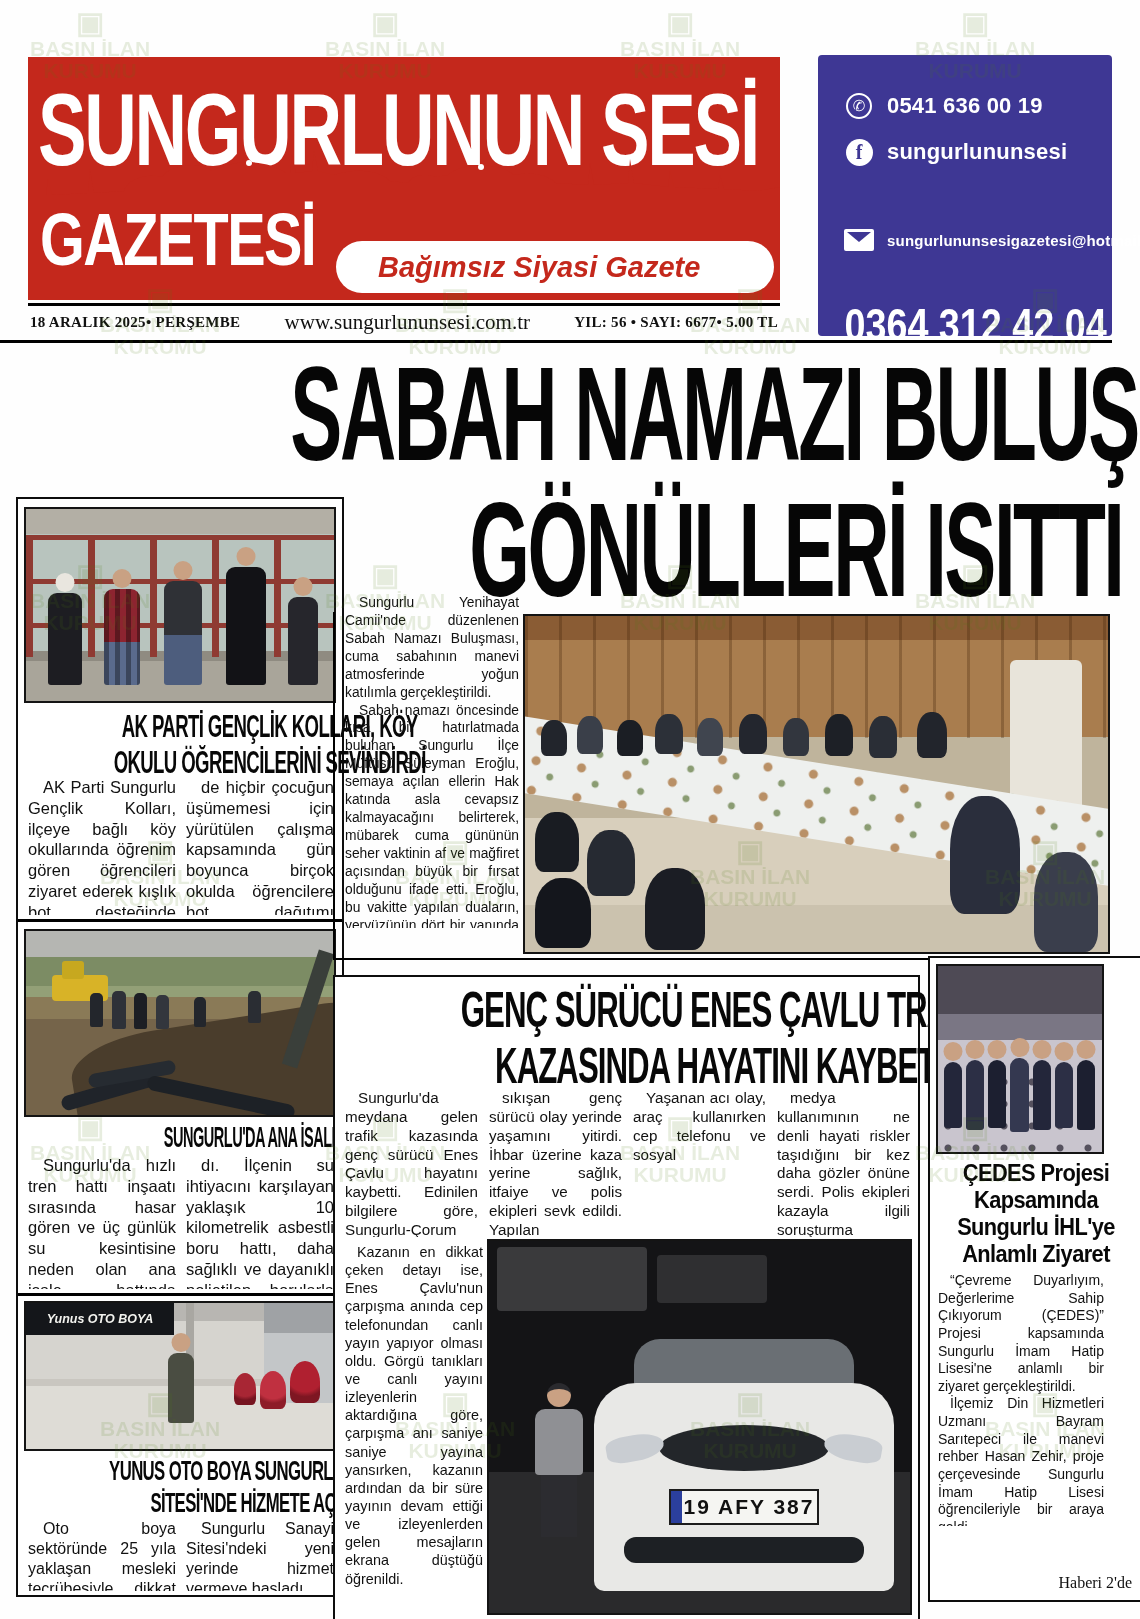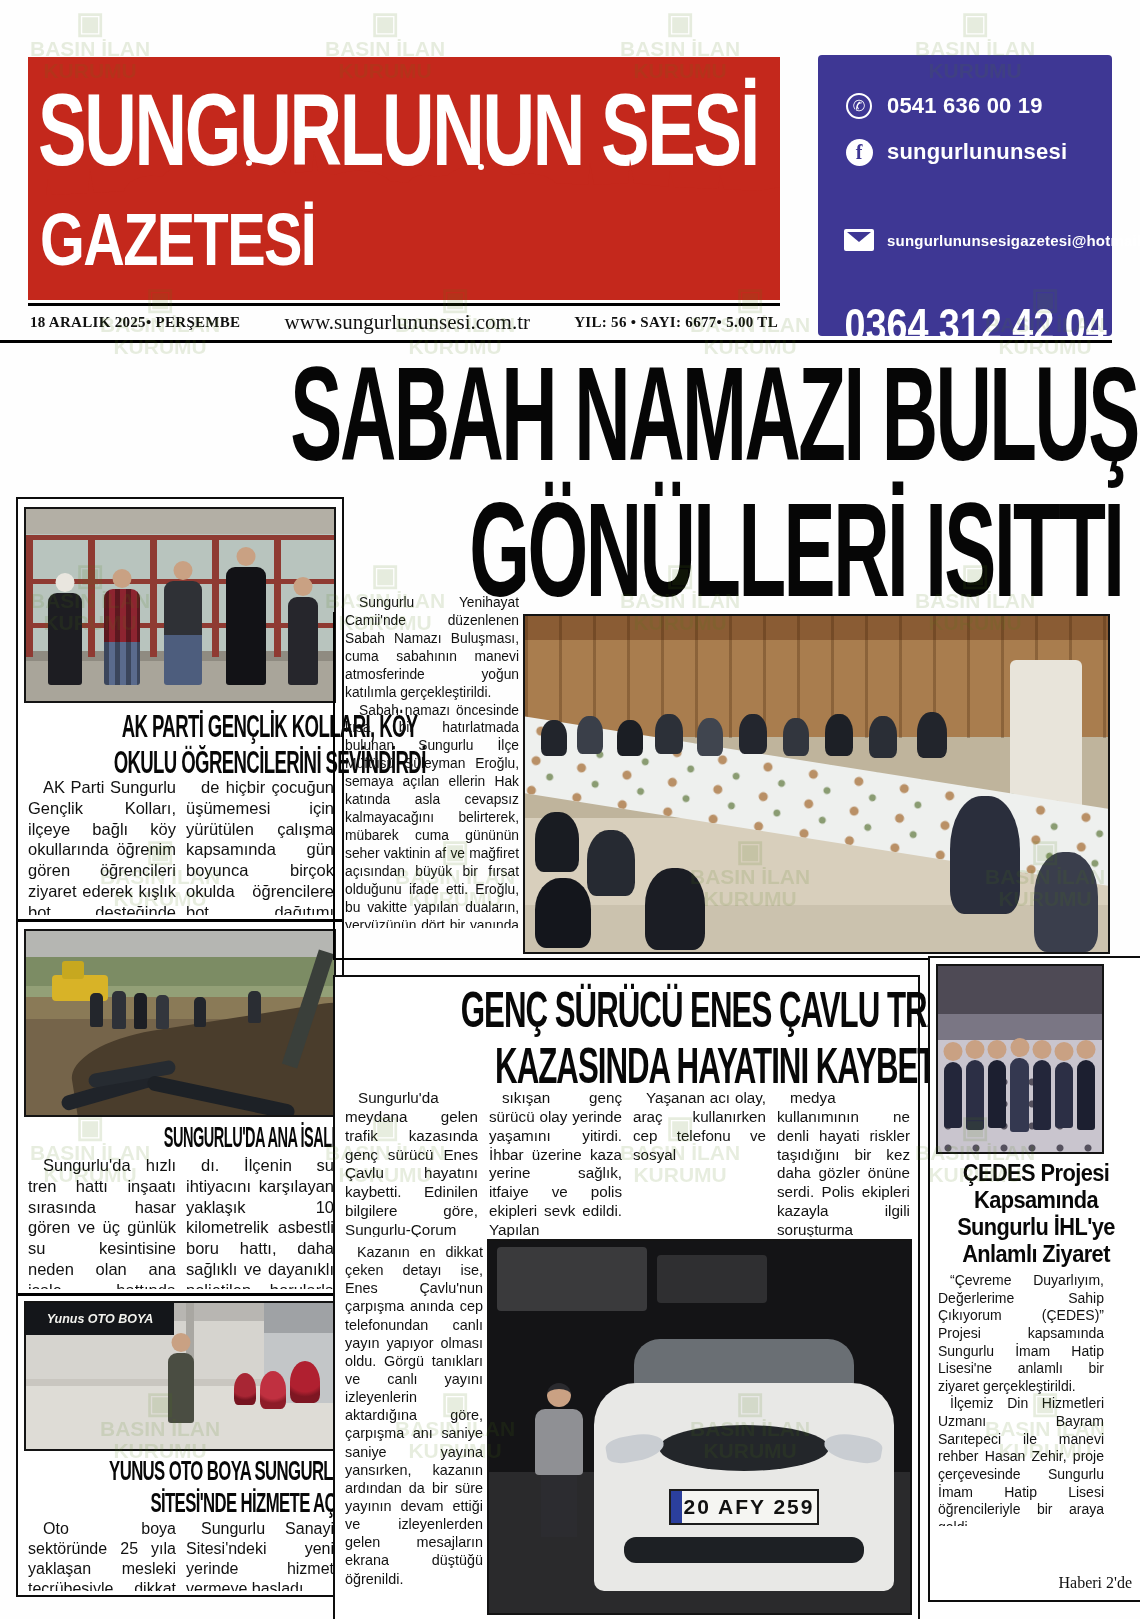"Bağımsız Siyasi Gazete" div { html: none -> <div> <span>Bağımsız Siyasi Gazete</span> </div> }
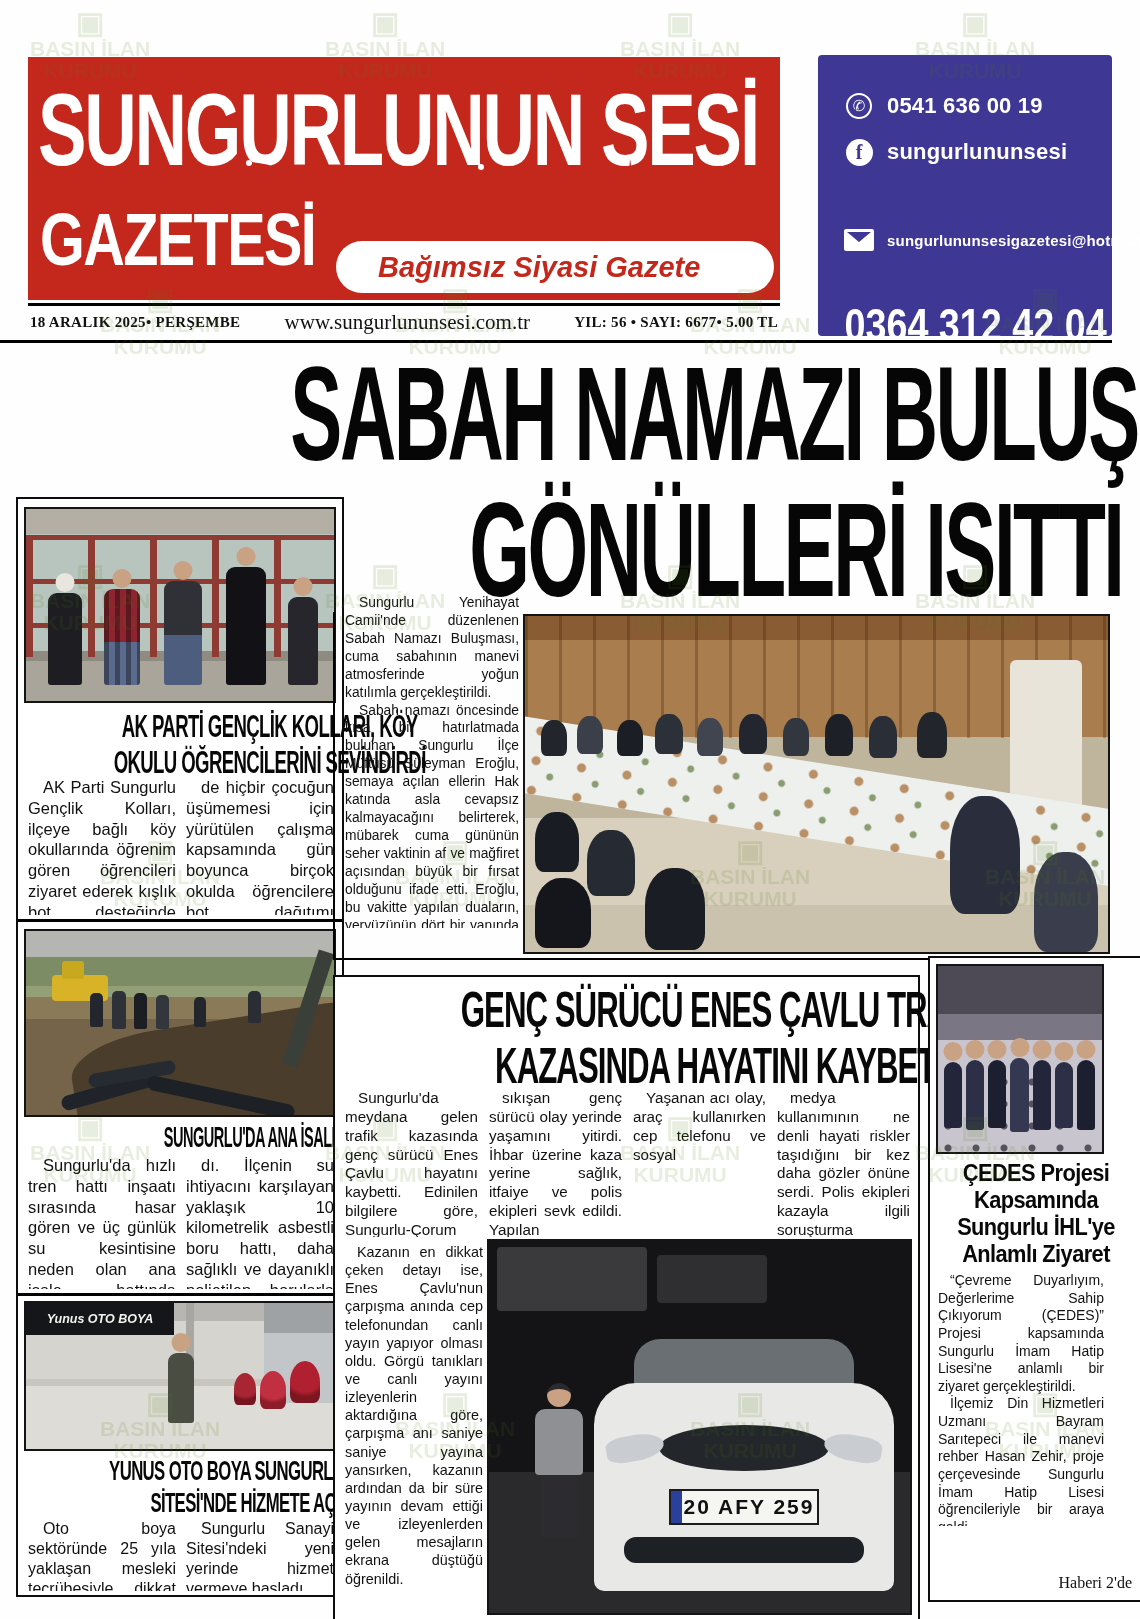"20 AFY 259" span { text: 20 AFY 259 -> 19 AFY 387 }
